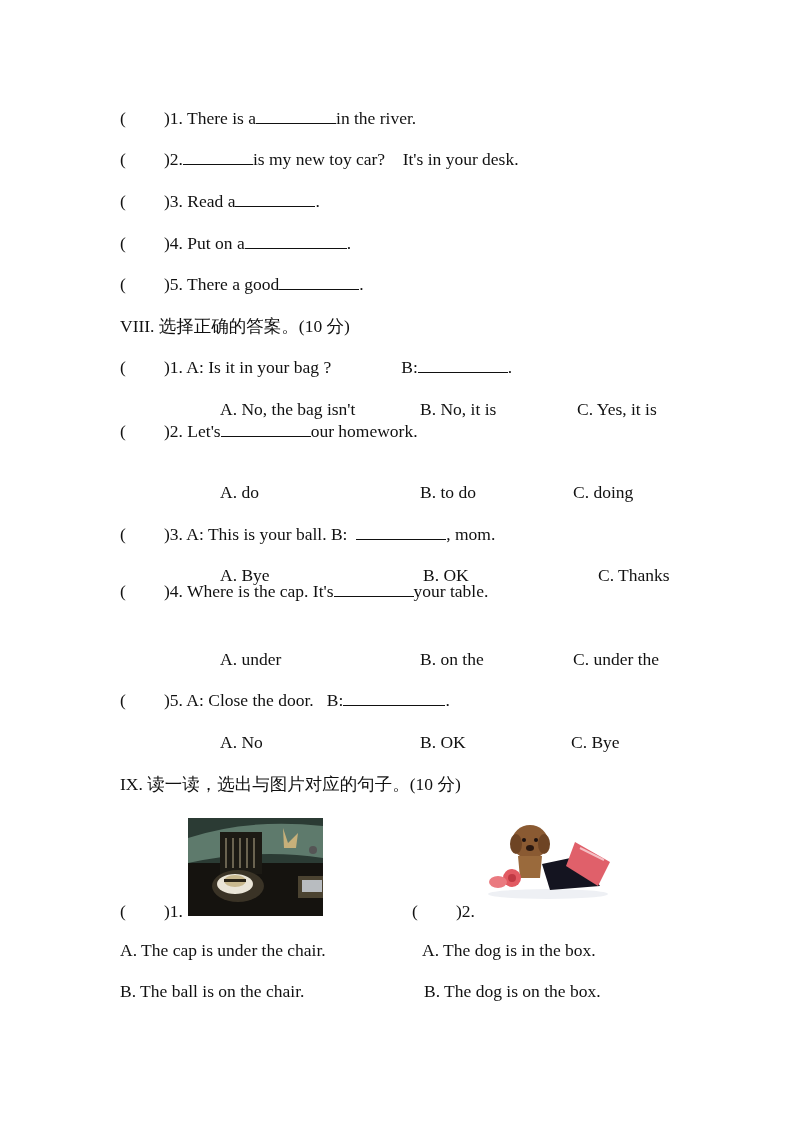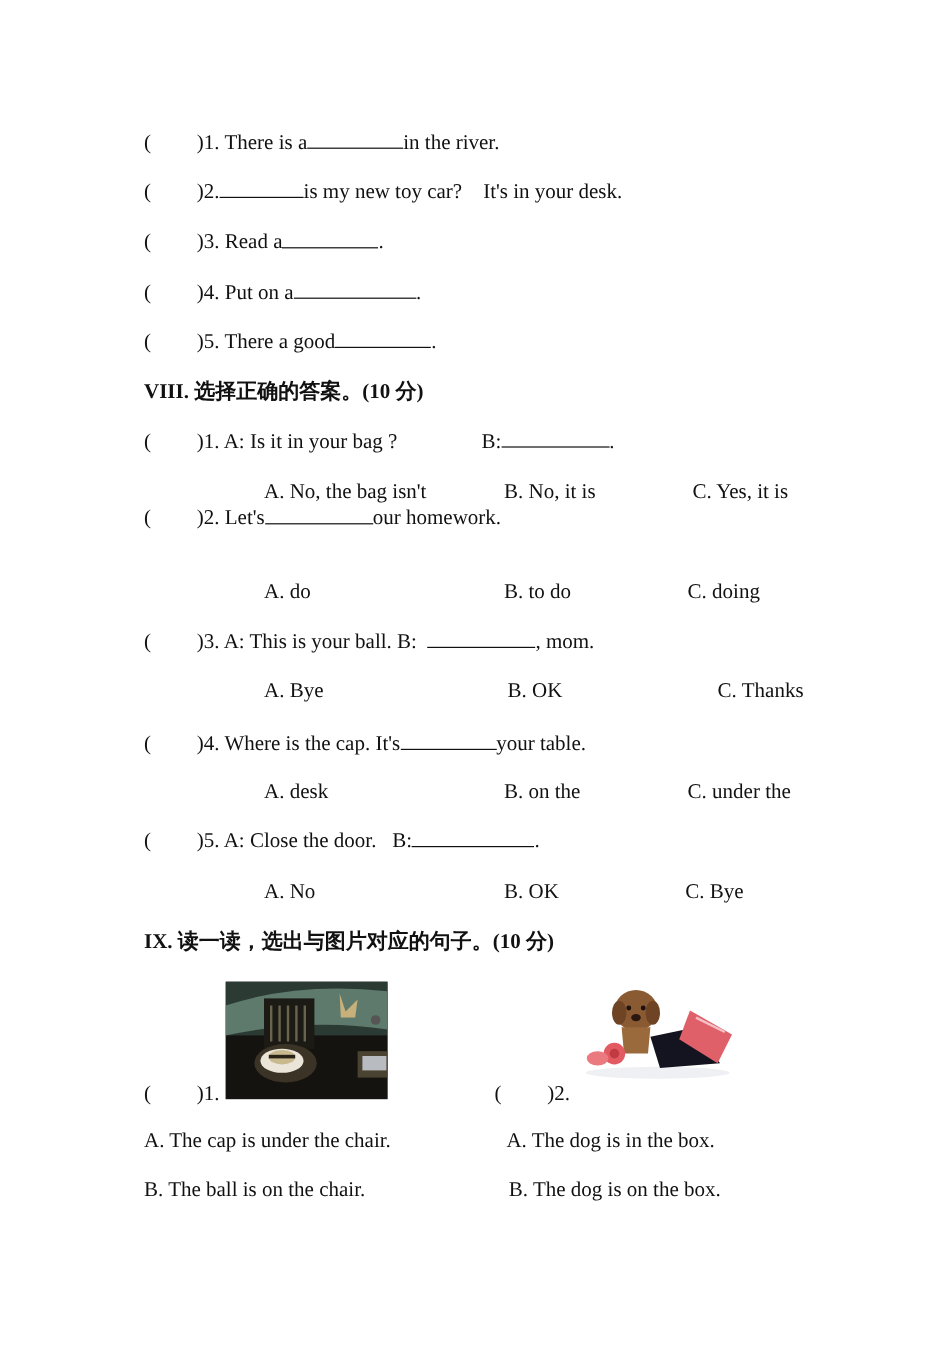"VIII. 选择正确的答案。(10 分)" .section { font-weight: bold -> none }
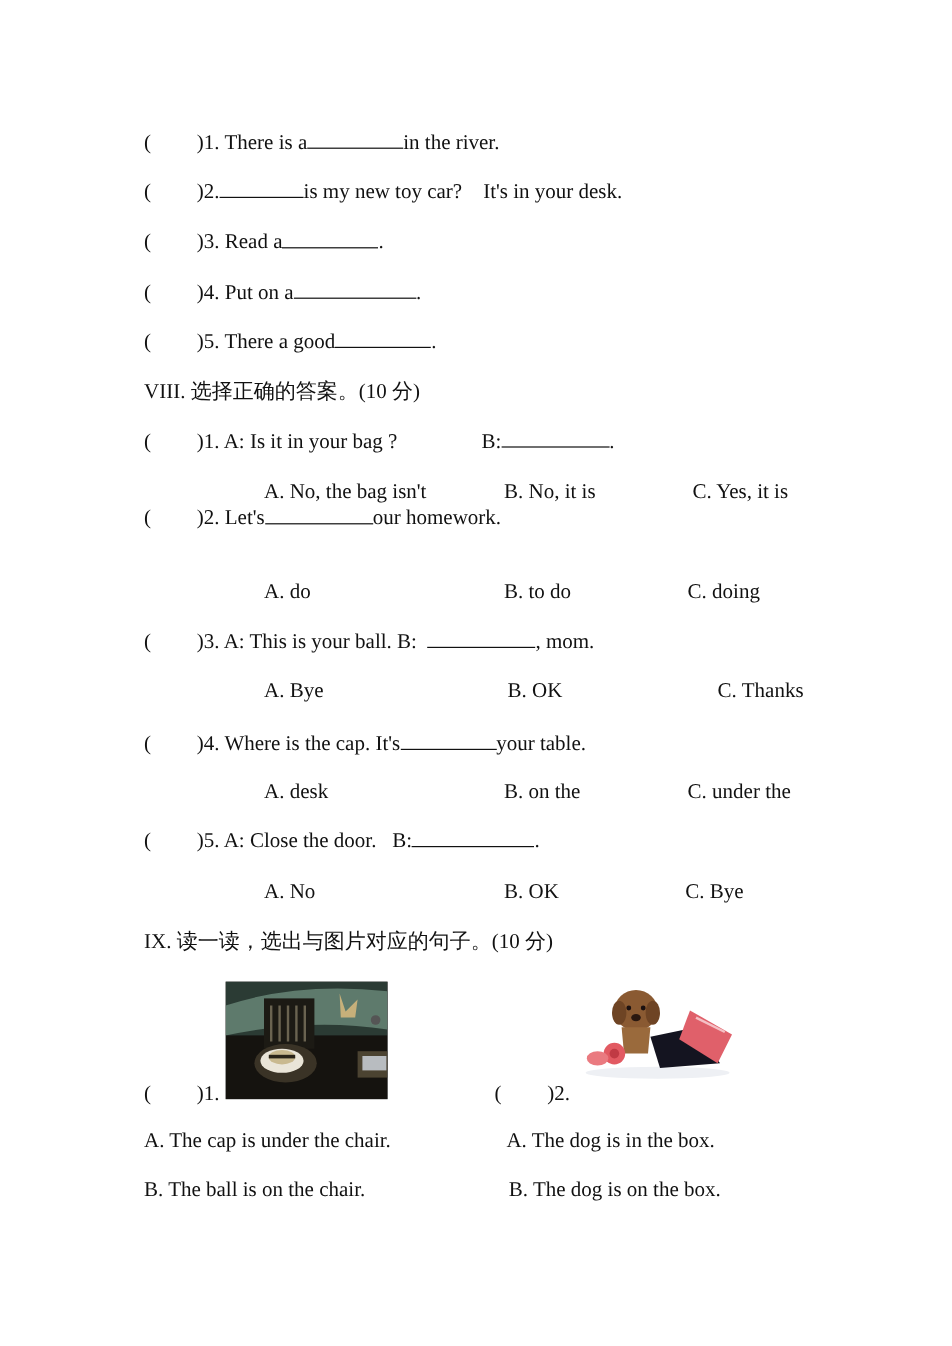"( )4. Where is the" div.line { top: 608px -> 580px }
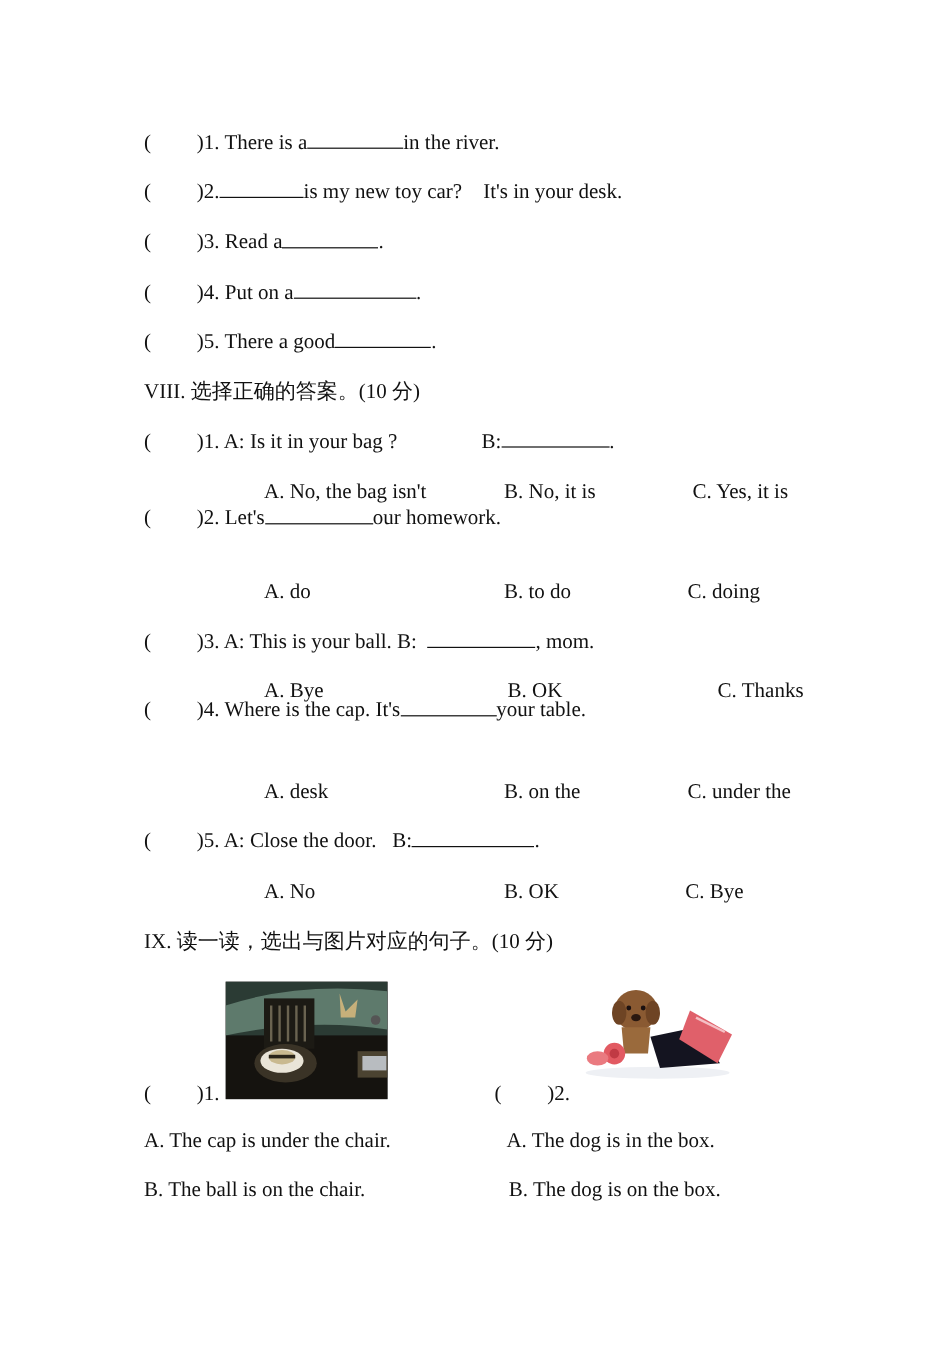"A. desk" div.opt { text: desk -> under }
